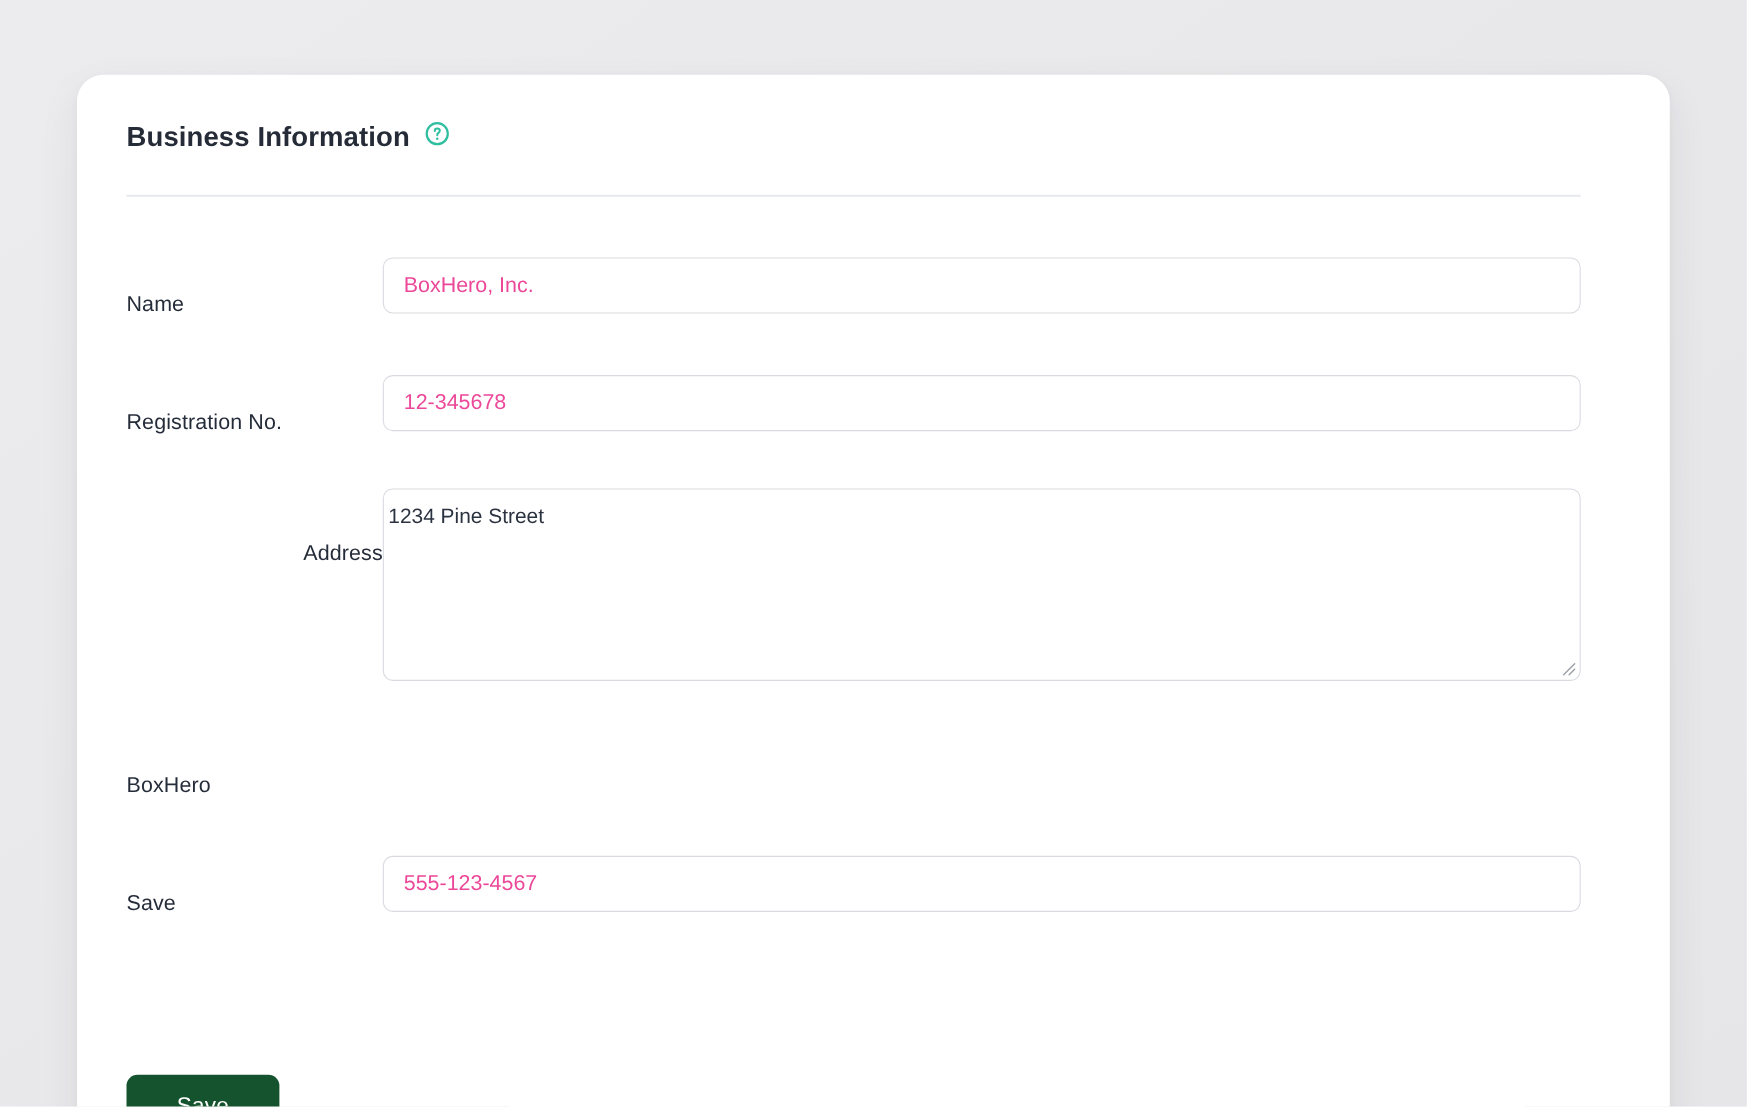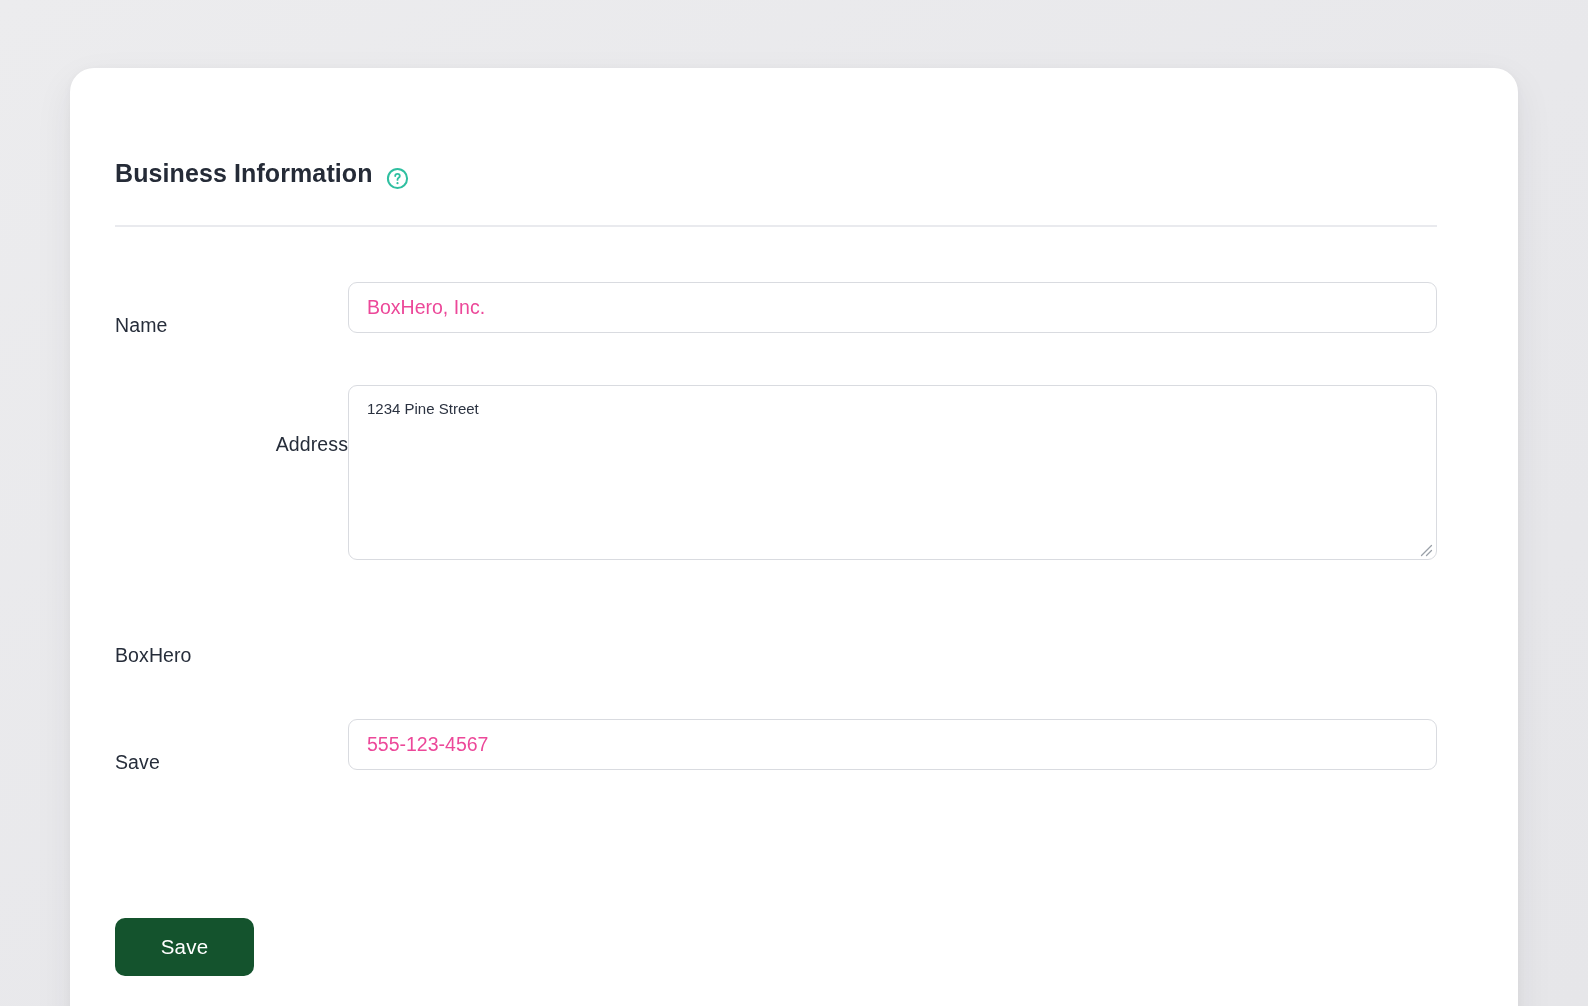"Business Information" .card-header { align-items: flex-end -> flex-start; margin-top: 48px -> none }
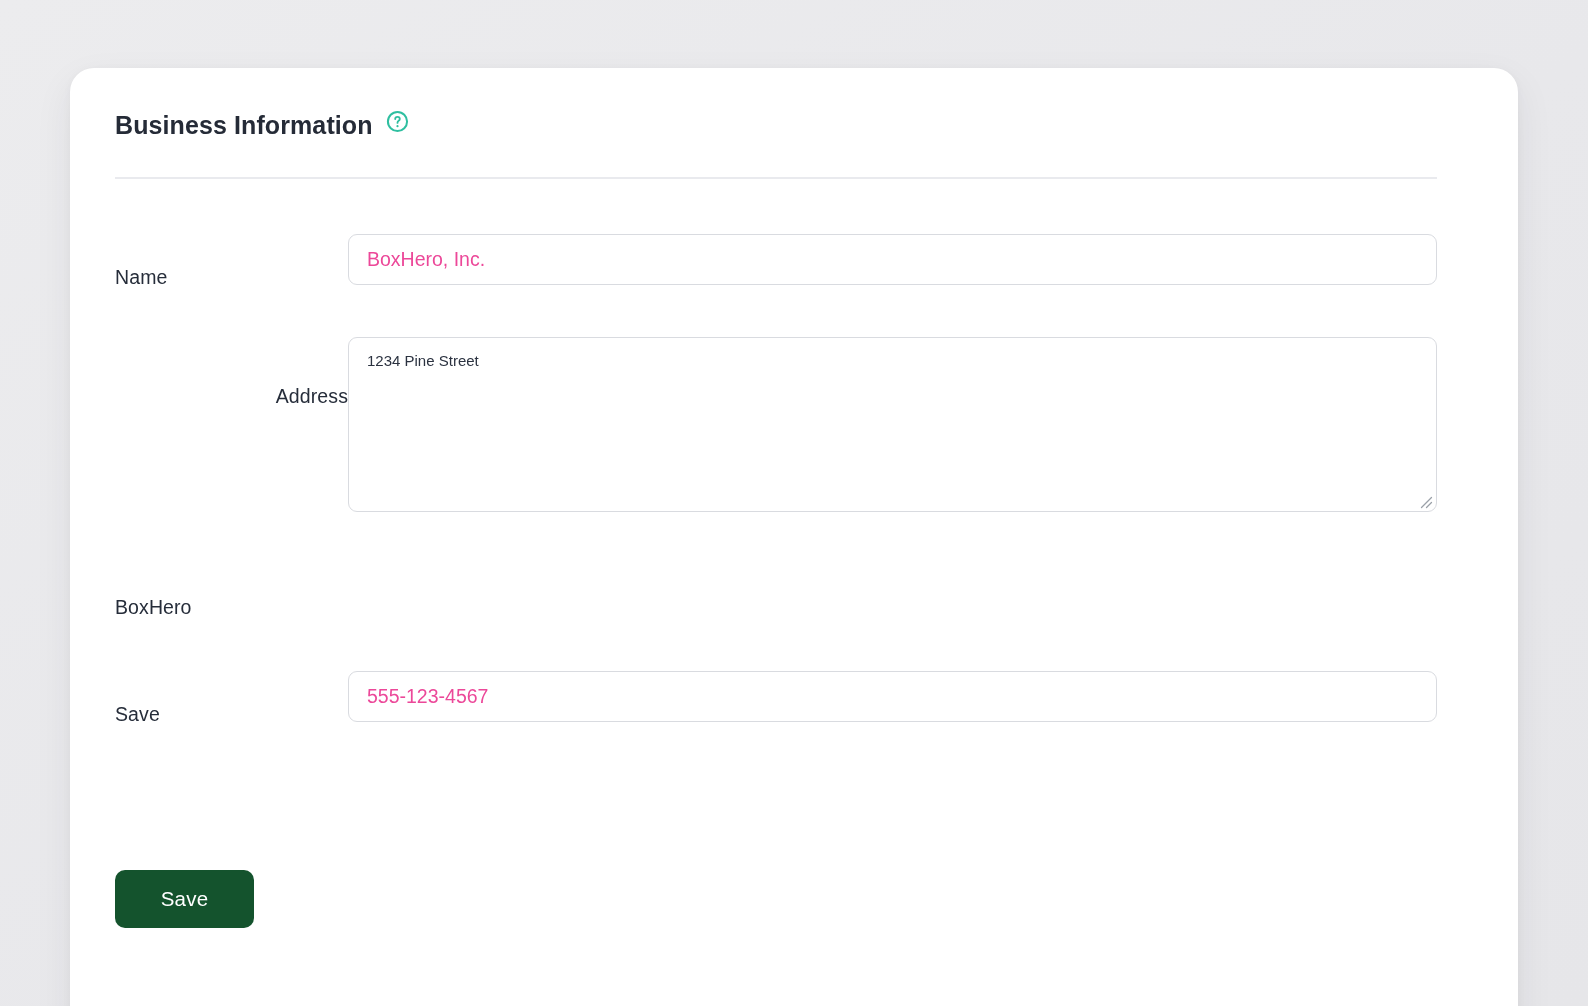"Registration No." div.form-row { html: none -> <div> <label>Registration No.</label> <div> <input> </div> </div> }
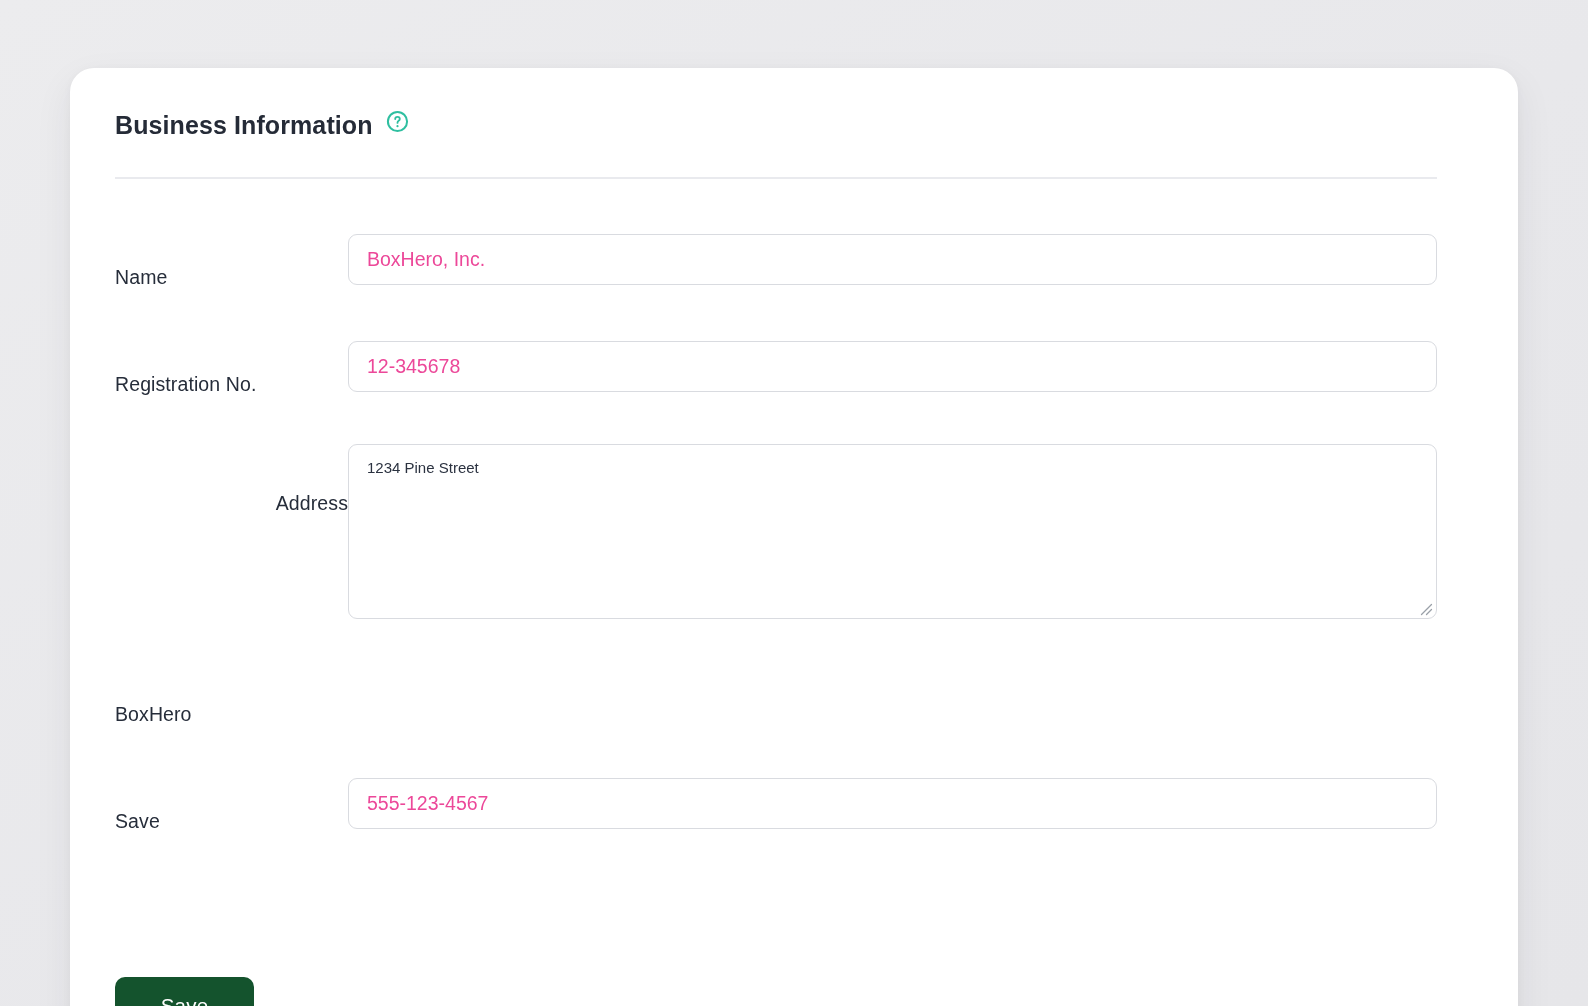"1234 Pine Street" textarea.text-area { font-size: 15px -> 19px; padding: 12px 18px -> 12px 4px }
